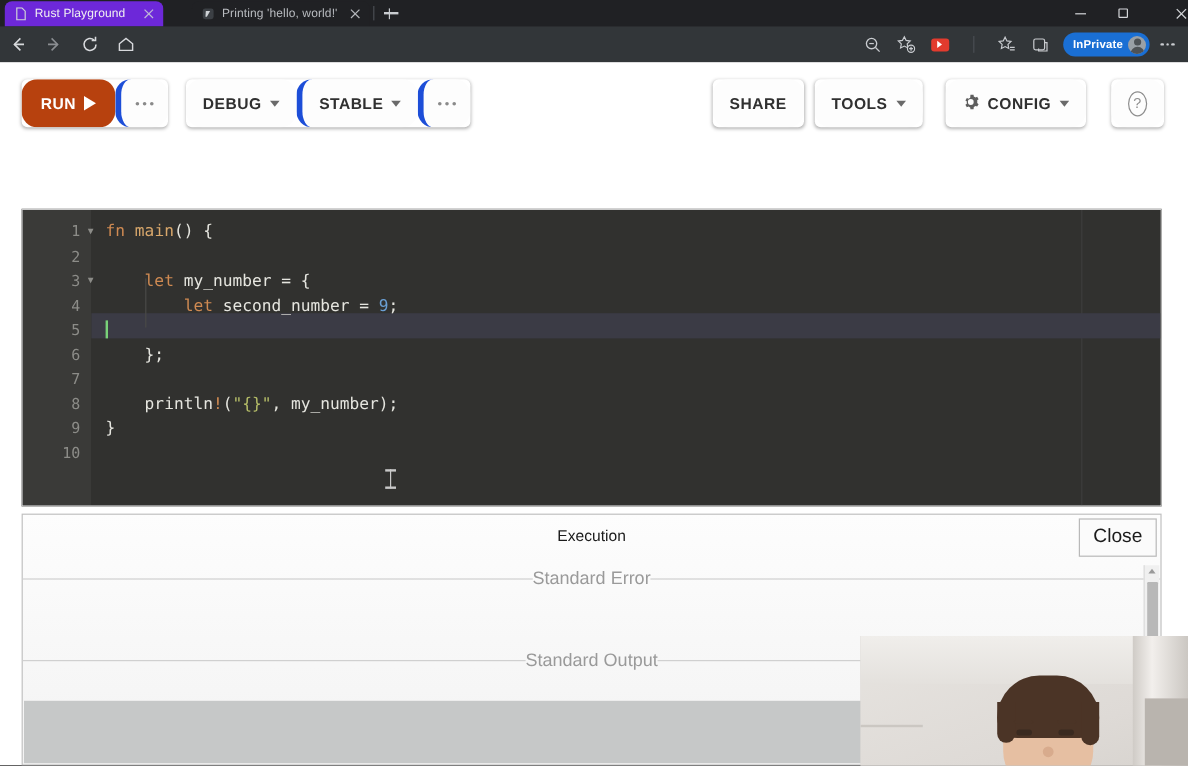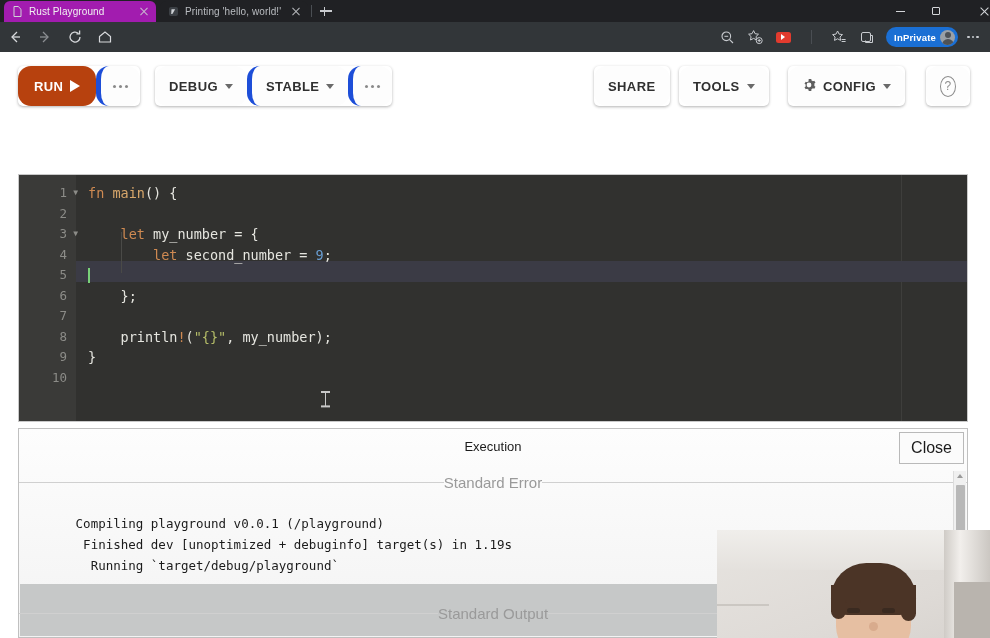"Rust Playground" .tab.active { background: #a21caf -> #6d28d9; width: 152px -> 132px }
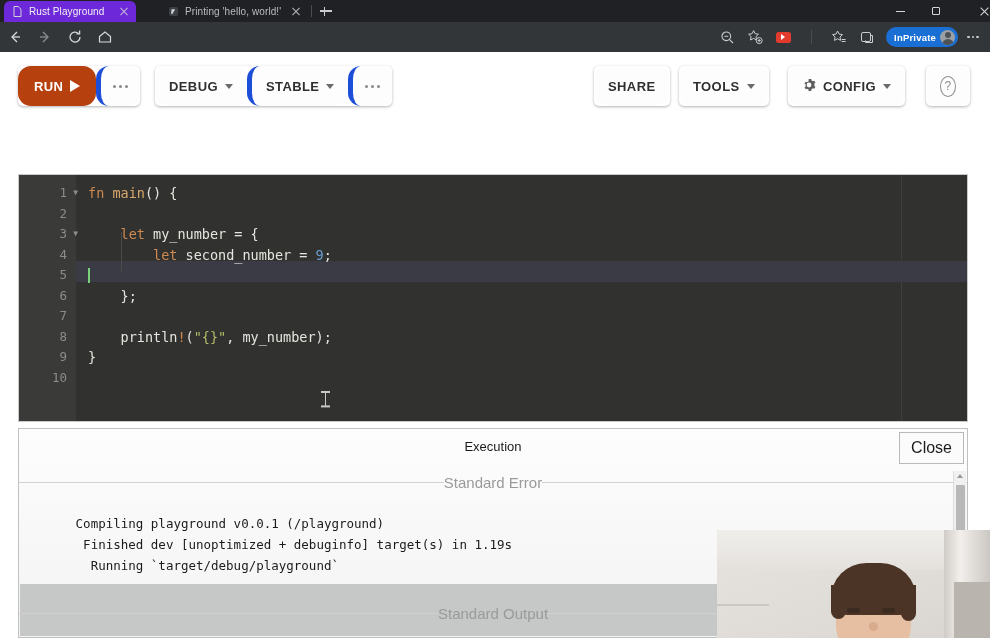"Compiling playground v0.0.1" div.pre { html: <div> Compiling playground v0.0.1 (/playground) Finished dev [unoptimized + debuginfo] target(s) in 1.19s Running `target/debug/playground`</div> -> none }
